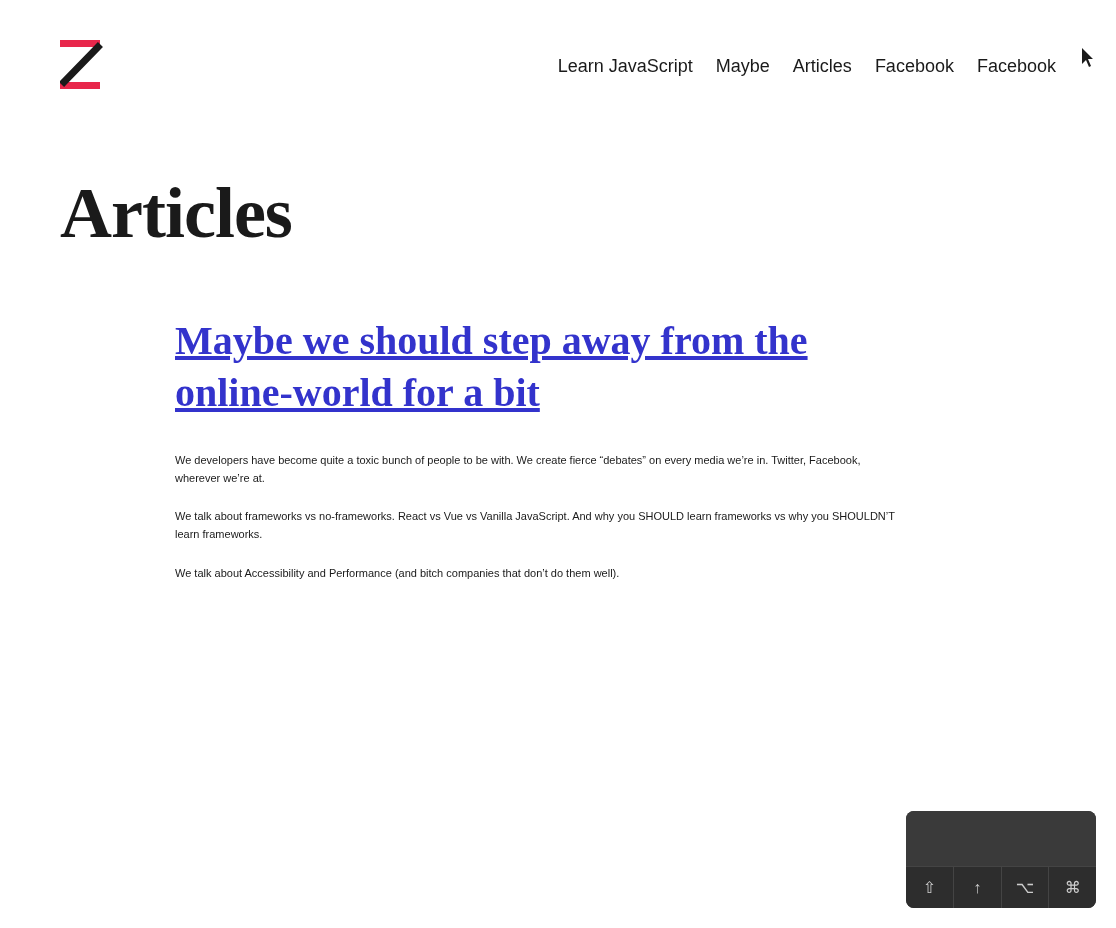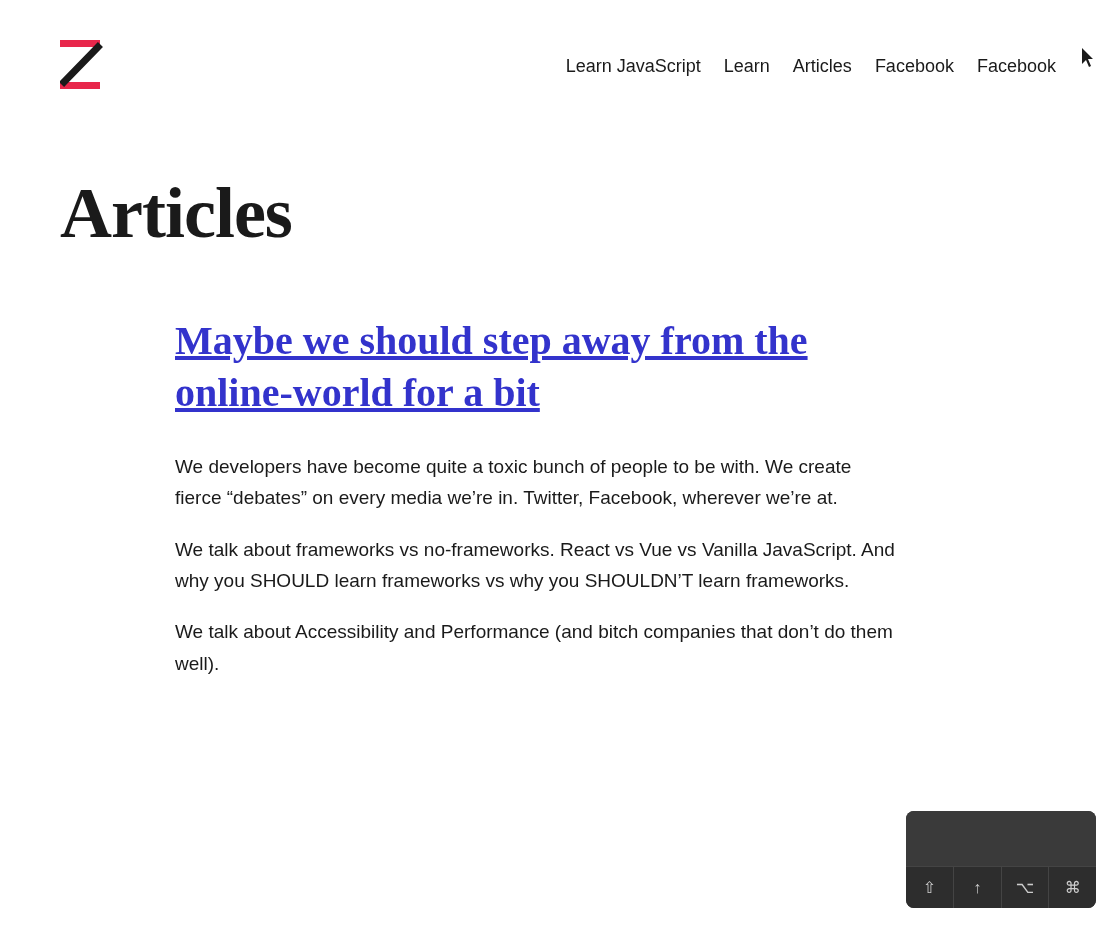"Learn" a { text: Learn -> Maybe }
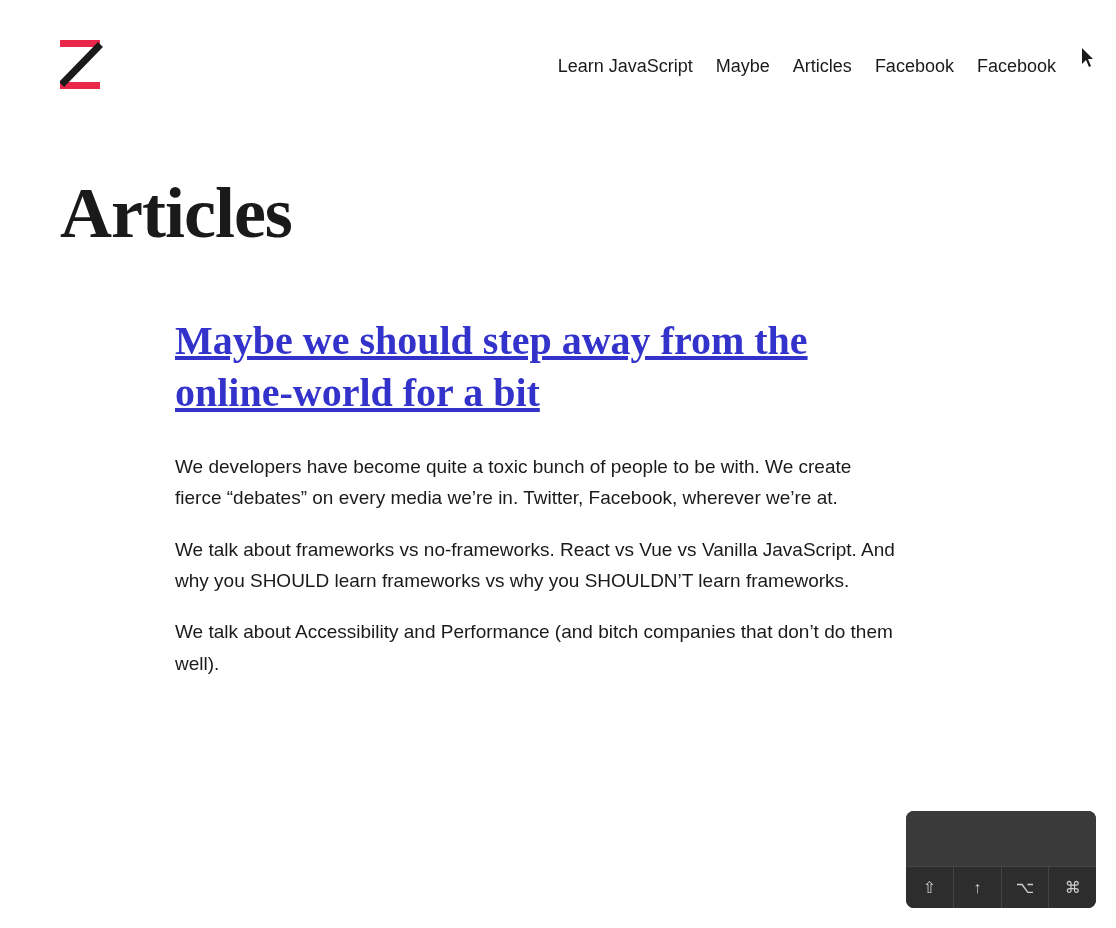"We developers have become quite" .article-body p { font-size: 19px -> 11px }
